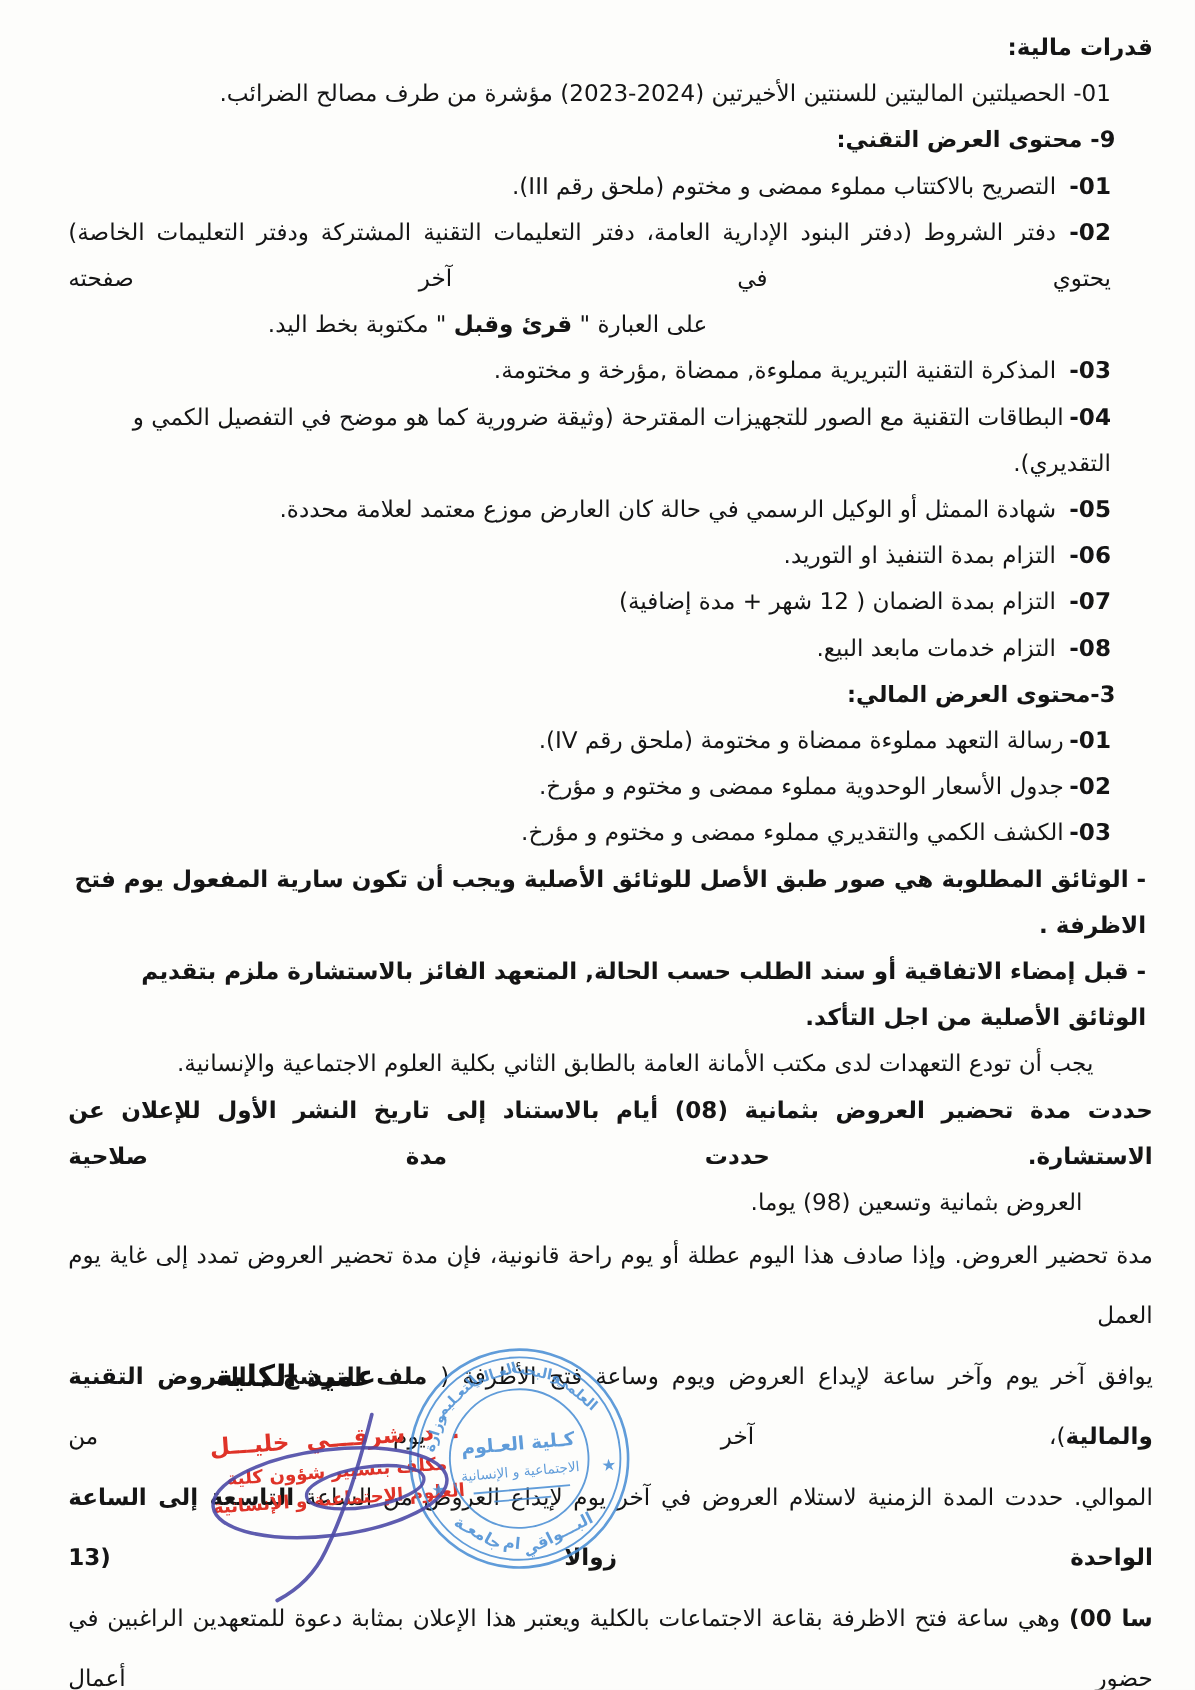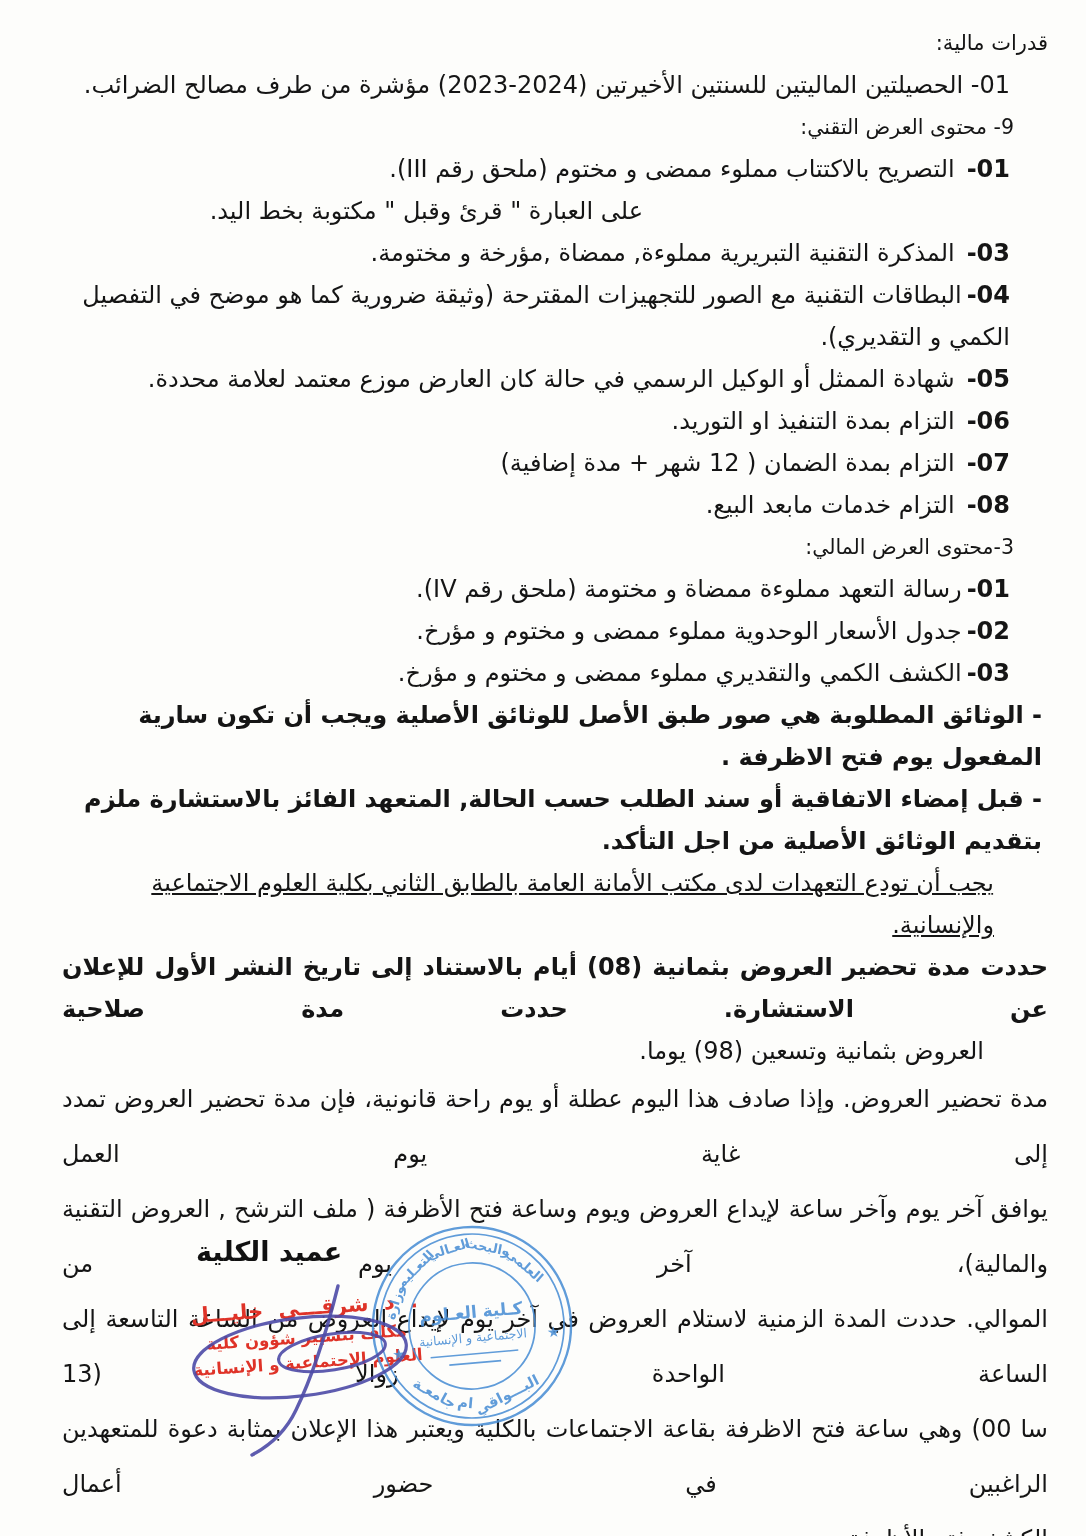"قدرات مالية:" .bseg { font-weight: normal -> bold }
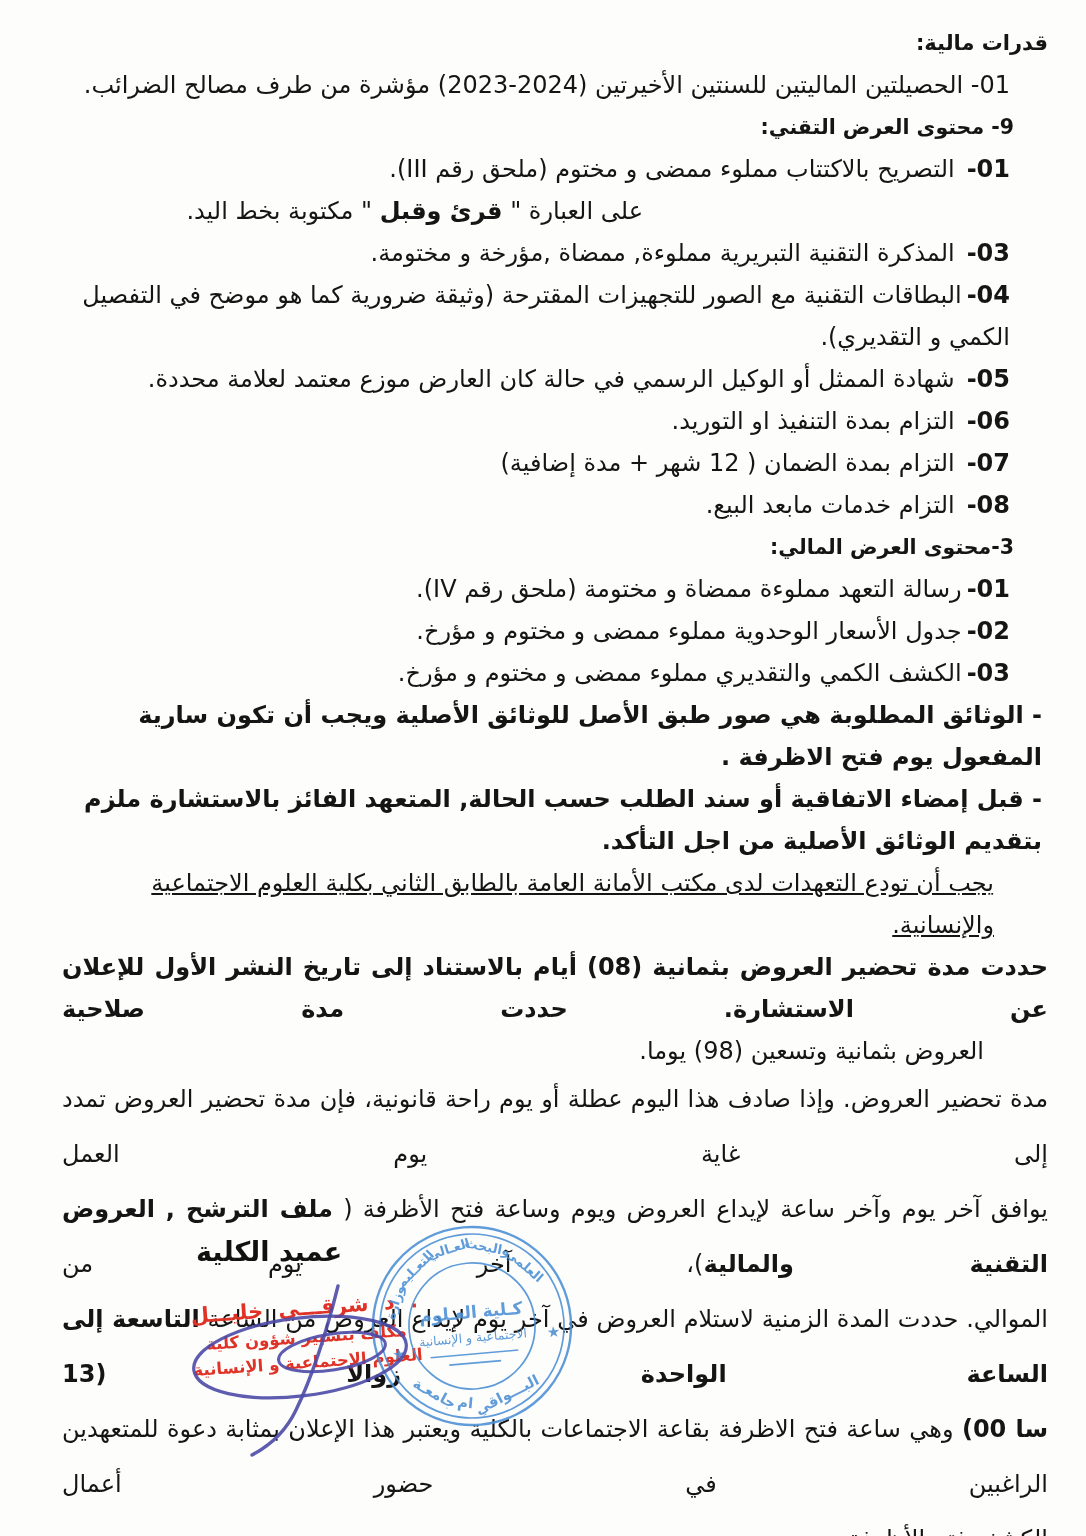"01- الحصيلتين الماليتين للسنتين" .line { font-size: 24px -> 21px }
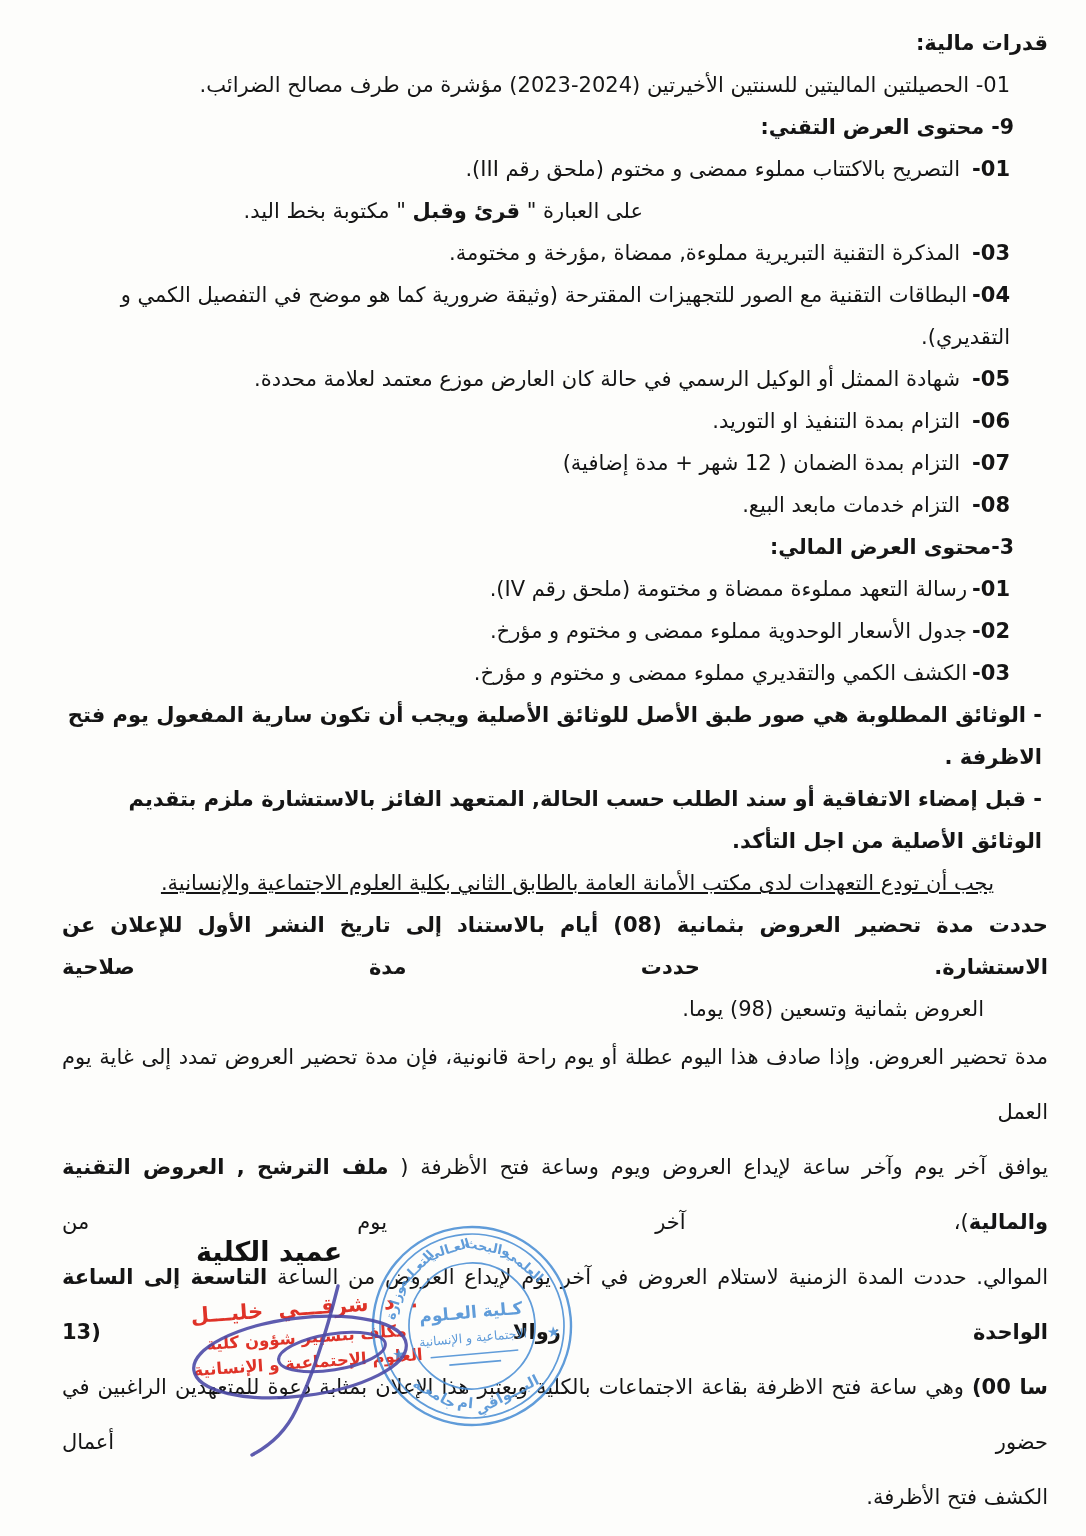"02-دفتر الشروط (دفتر البنود الإدارية" div.line { html: none -> <div><span>02-</span><span>دفتر الشروط (دفتر البنود الإدارية العامة، دفتر التعليمات التقنية المشتركة ودفتر التعليمات الخاصة) يحتوي في آخر صفحته</span></div> }
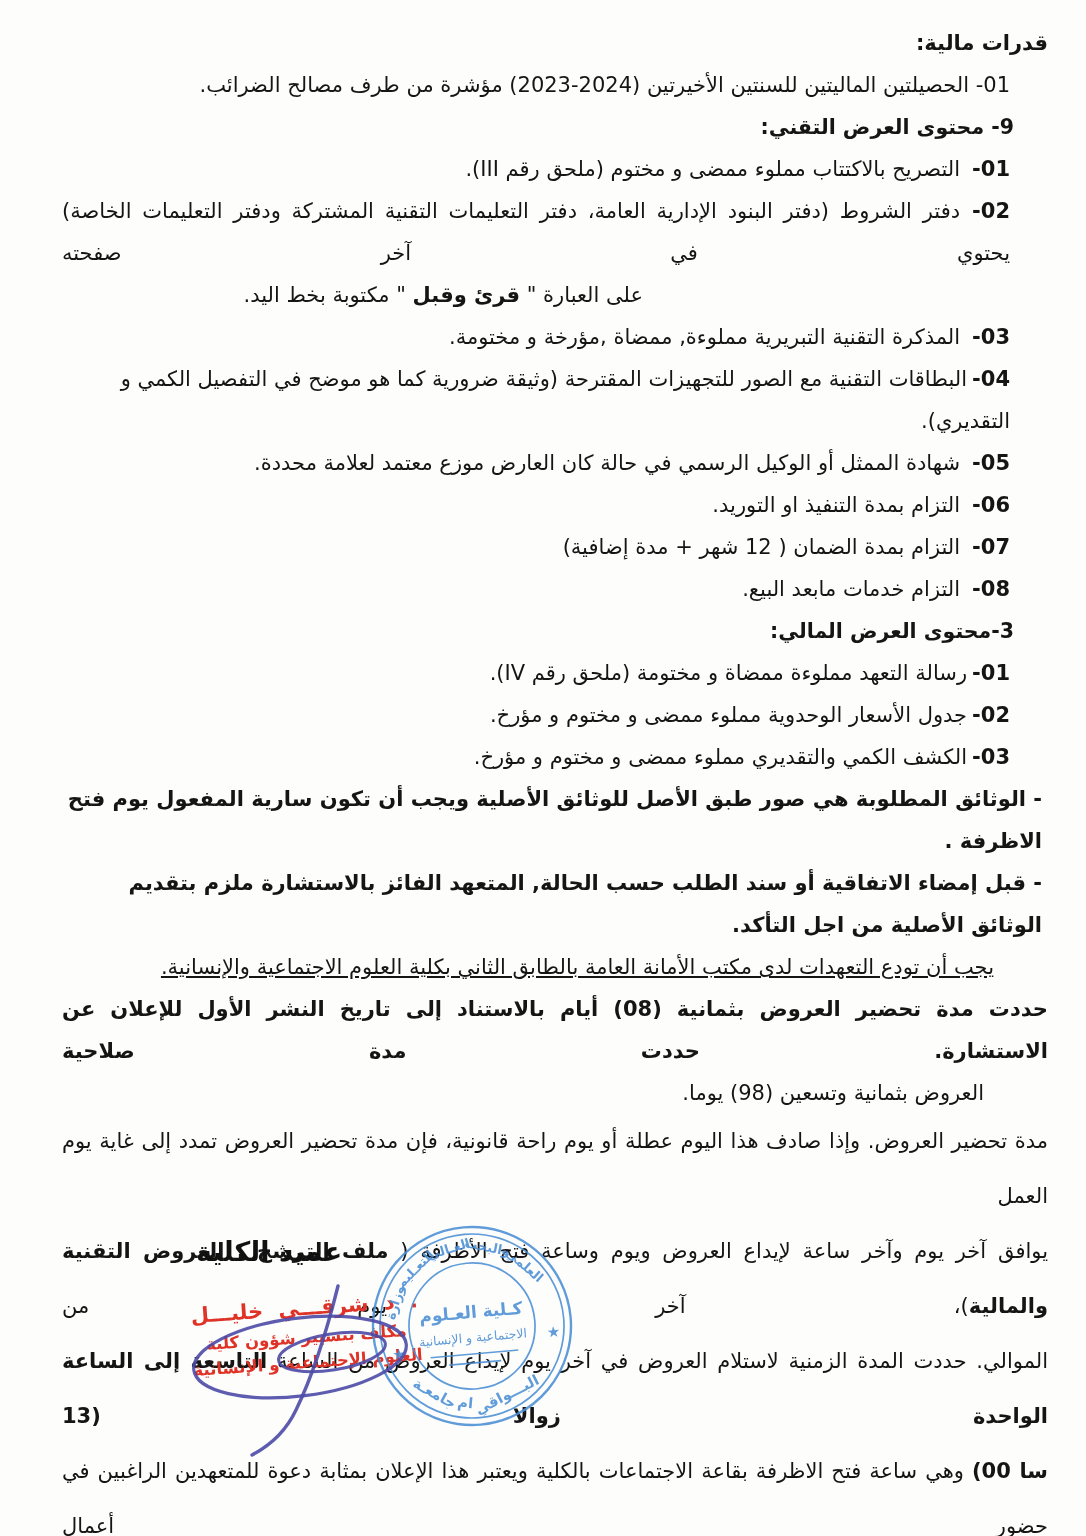"يجب أن تودع التعهدات لدى" .deposit { text-decoration: underline -> none }
